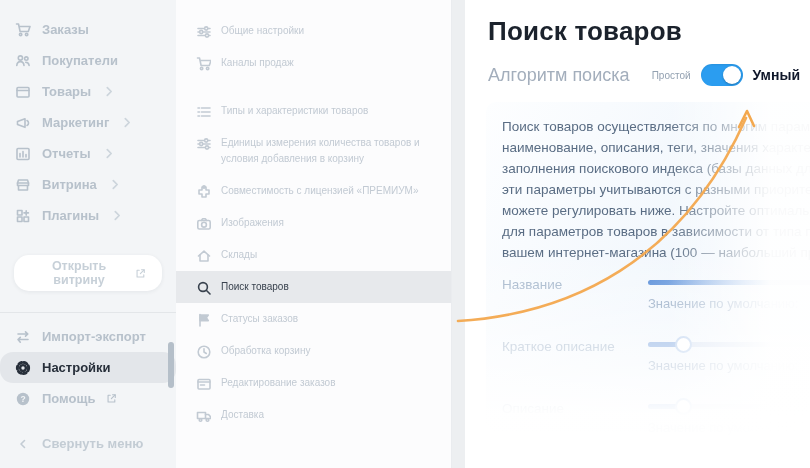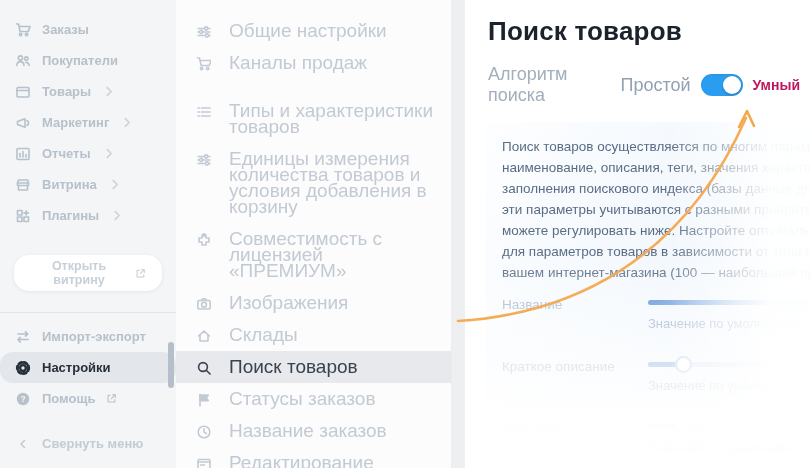"Общие настройки" .mitem { font-size: 19px -> 10px; gap: 18px -> 10px }
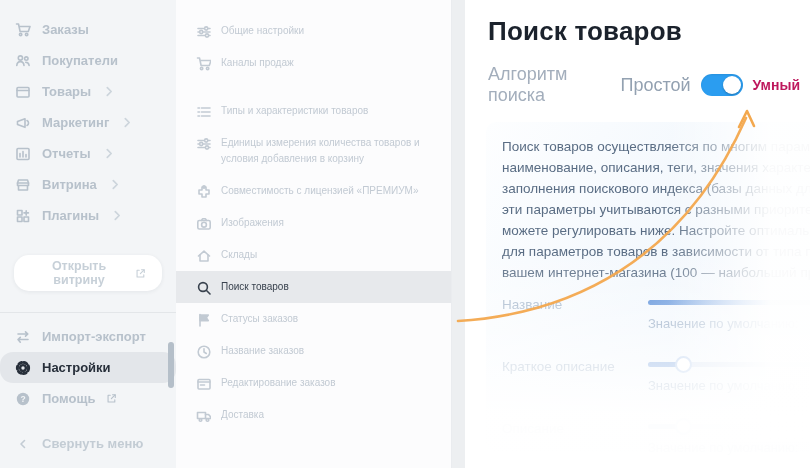"Простой" .tg-off { font-size: 18px -> 10px }
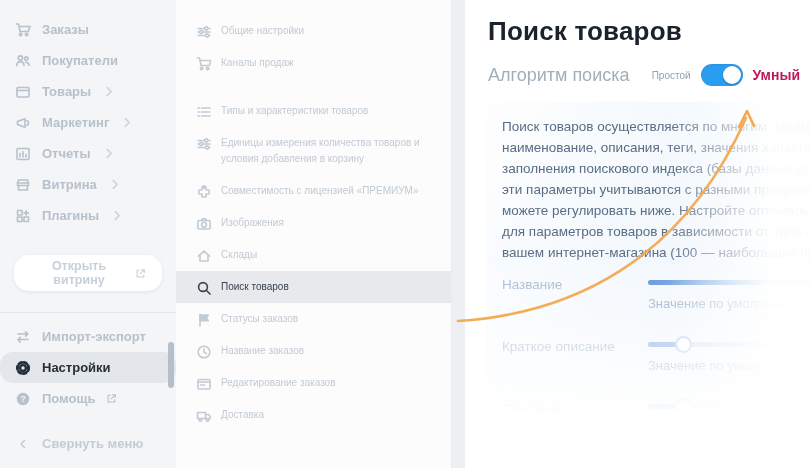"Умный" .tg-on { color: #be185d -> #0f172a }
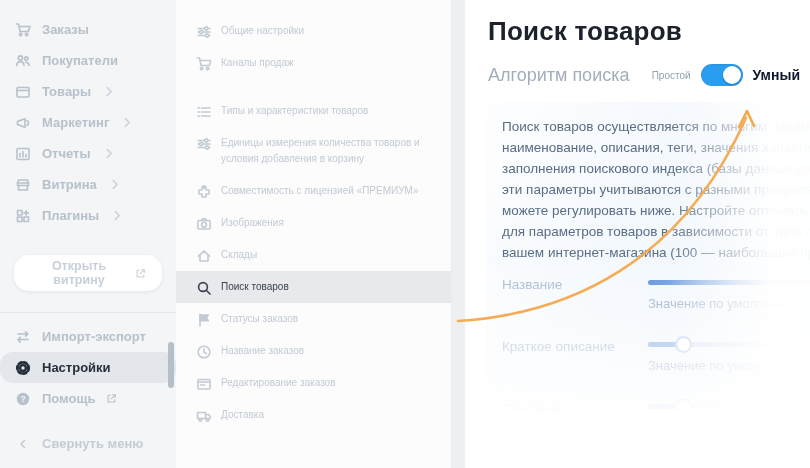"Название заказов" span { text: Название заказов -> Обработка корзину }
